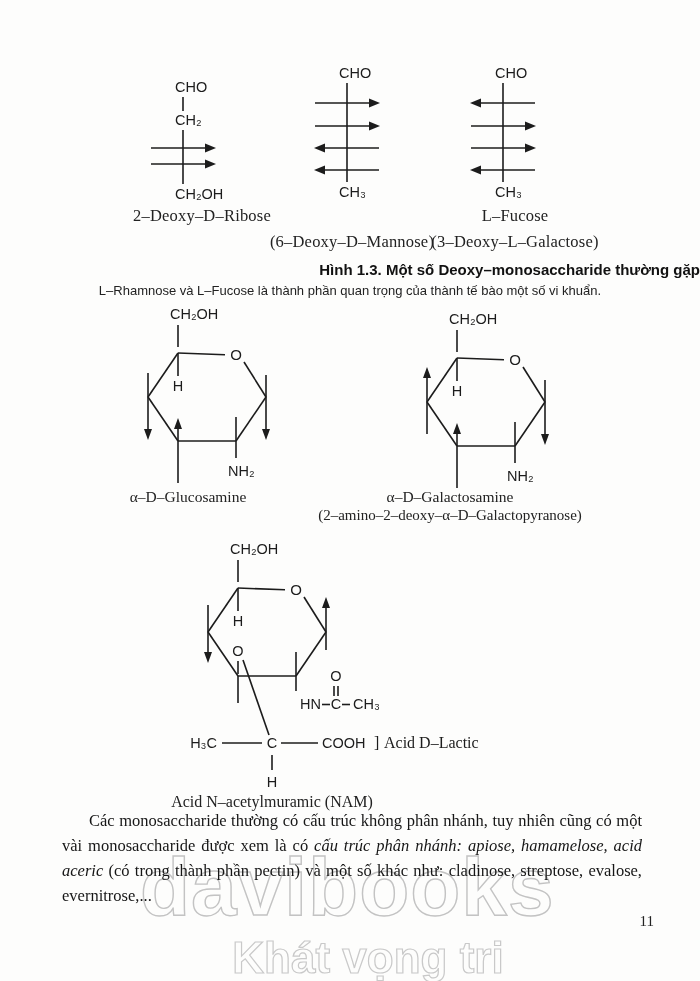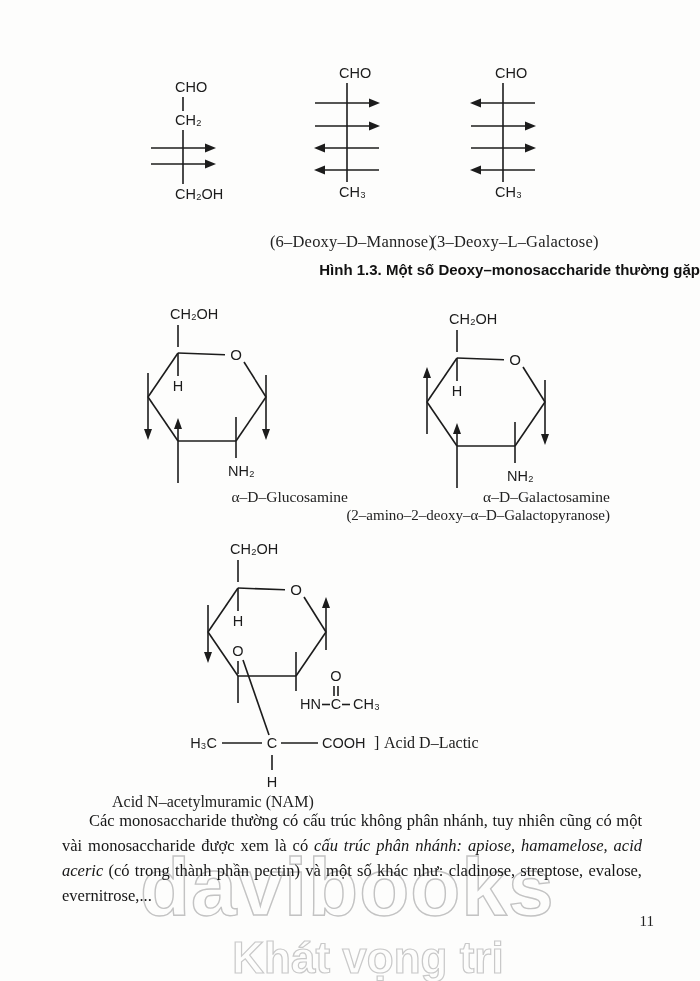"2–Deoxy–D–Ribose" div.fischer-label { html: none -> <div>2–Deoxy–D–Ribose</div> }
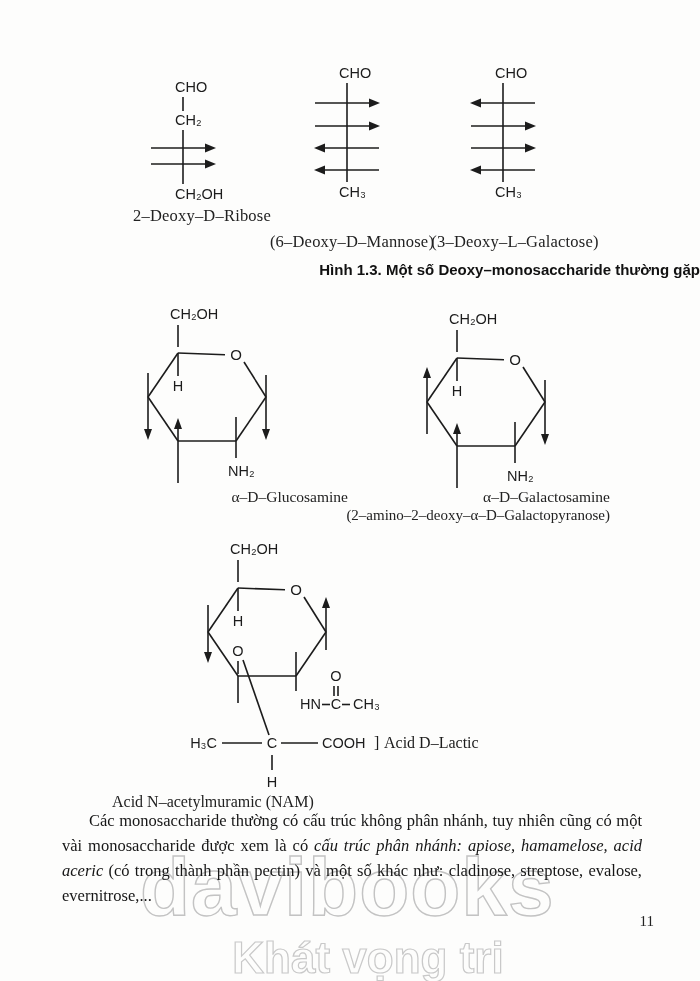"L–Fucose" div.fischer-label { html: none -> <div>L–Fucose</div> }
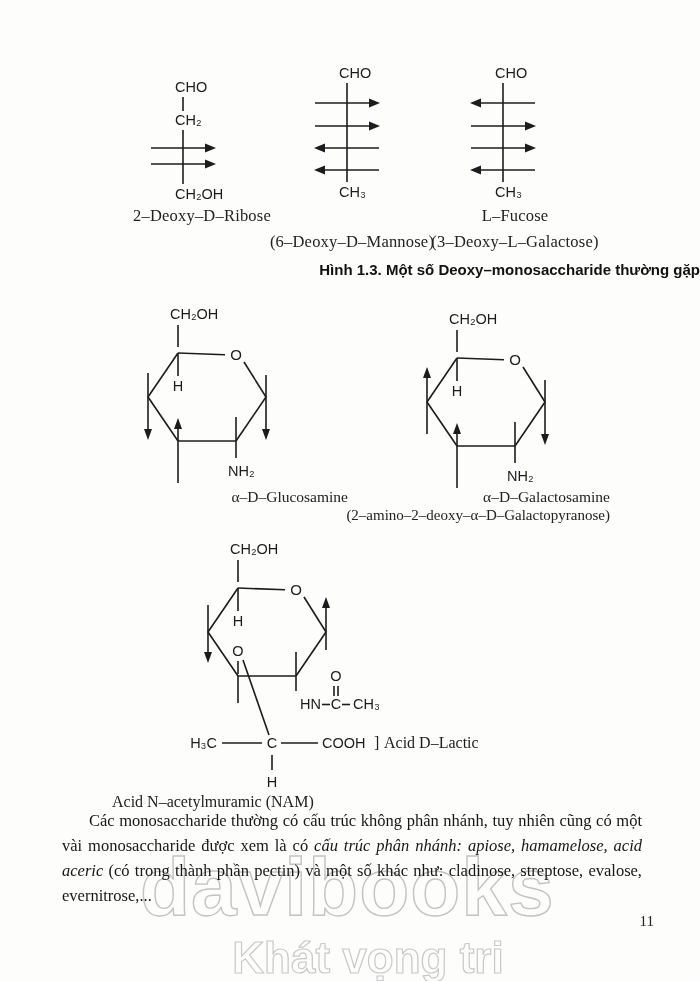"L–Rhamnose và L–Fucose là thành" div.caption-subtitle { html: none -> <div>L–Rhamnose và L–Fucose là thành phần quan trọng của thành tế bào một số vi khuẩn.</div> }
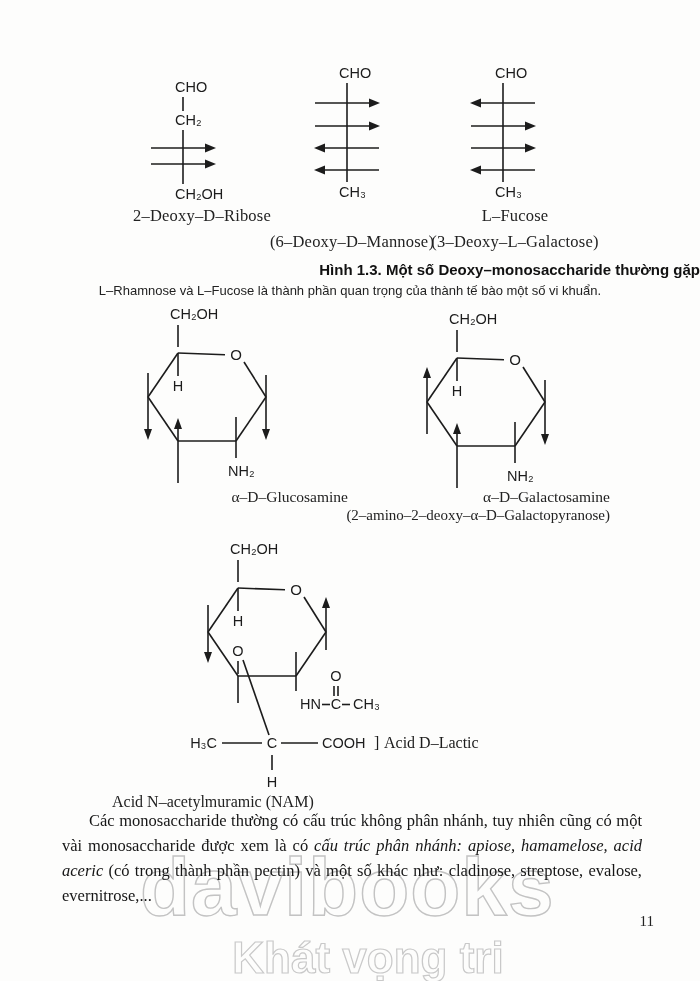"α–D–Glucosamine" .ring-label { text-align: right -> center }
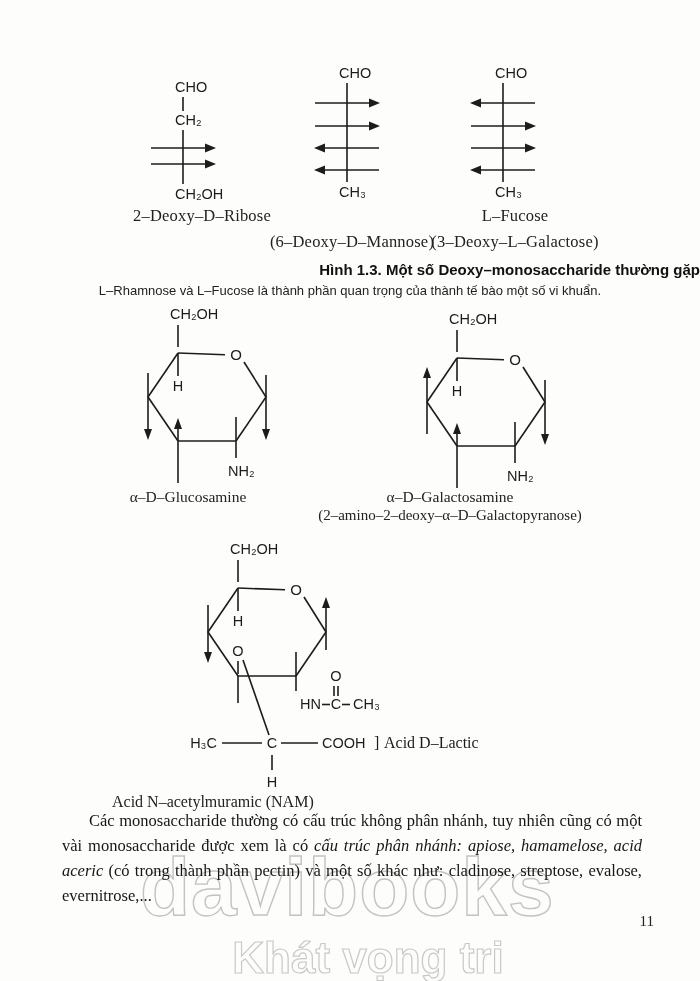"Acid N–acetylmuramic (NAM)" .nam-label { text-align: left -> center }
